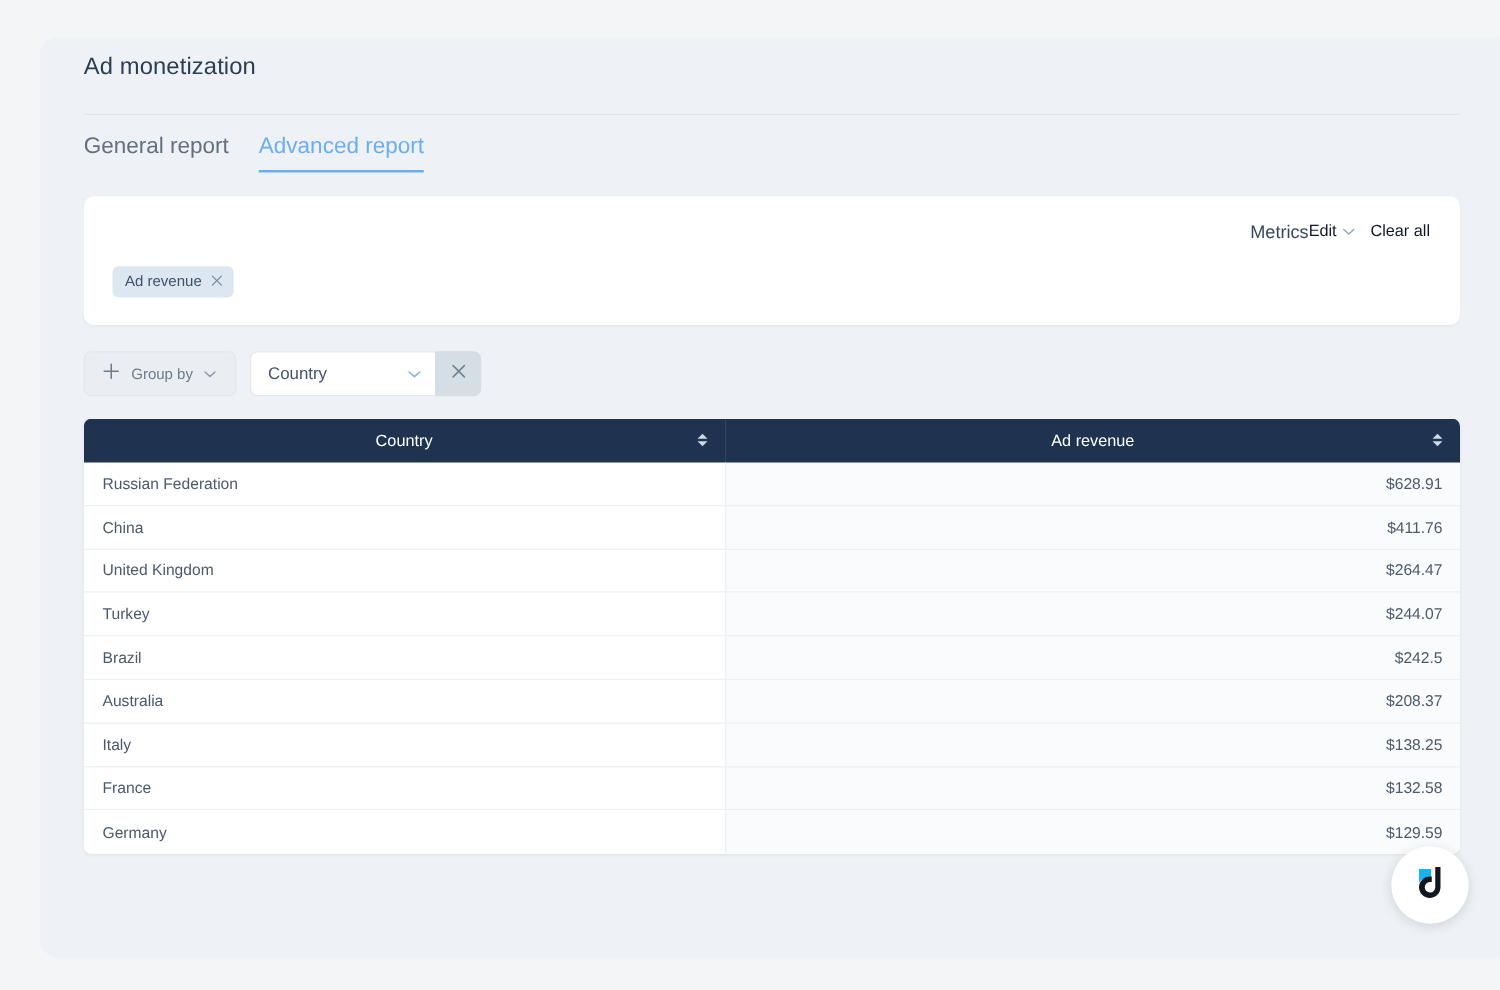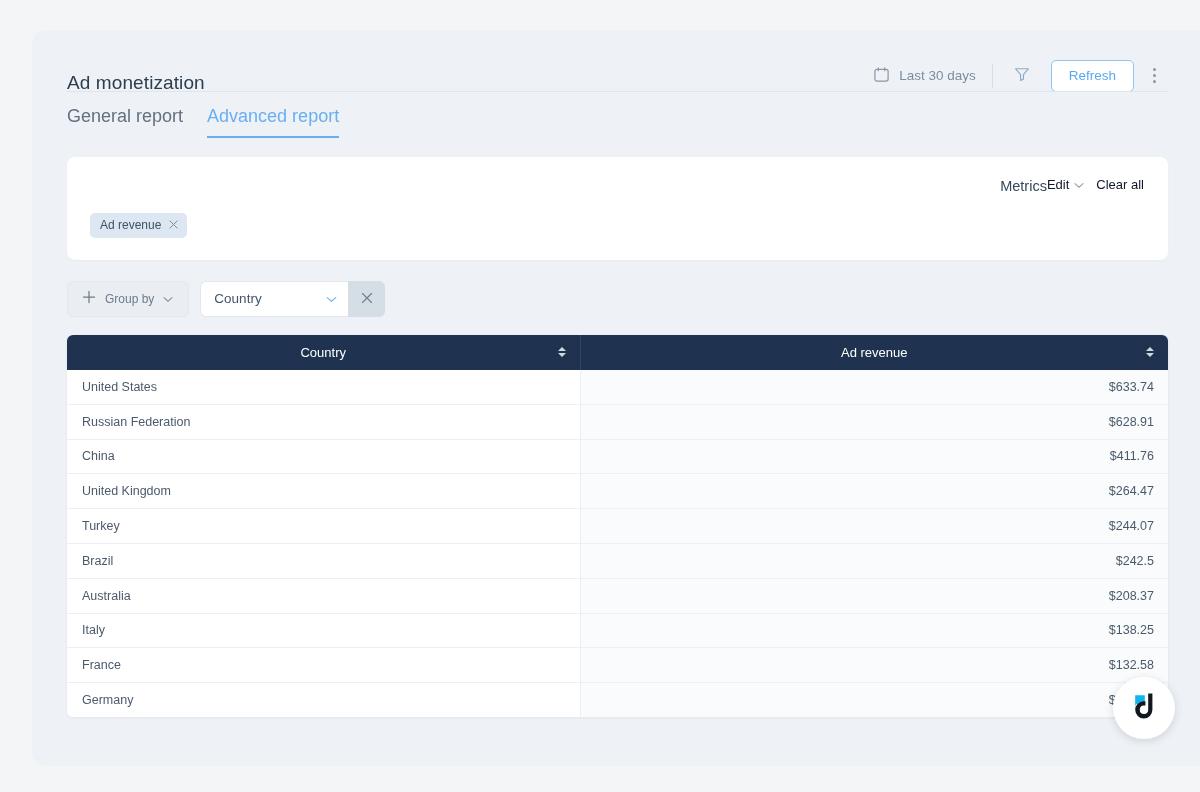"Ad monetization" .page-header { align-items: flex-end -> flex-start }
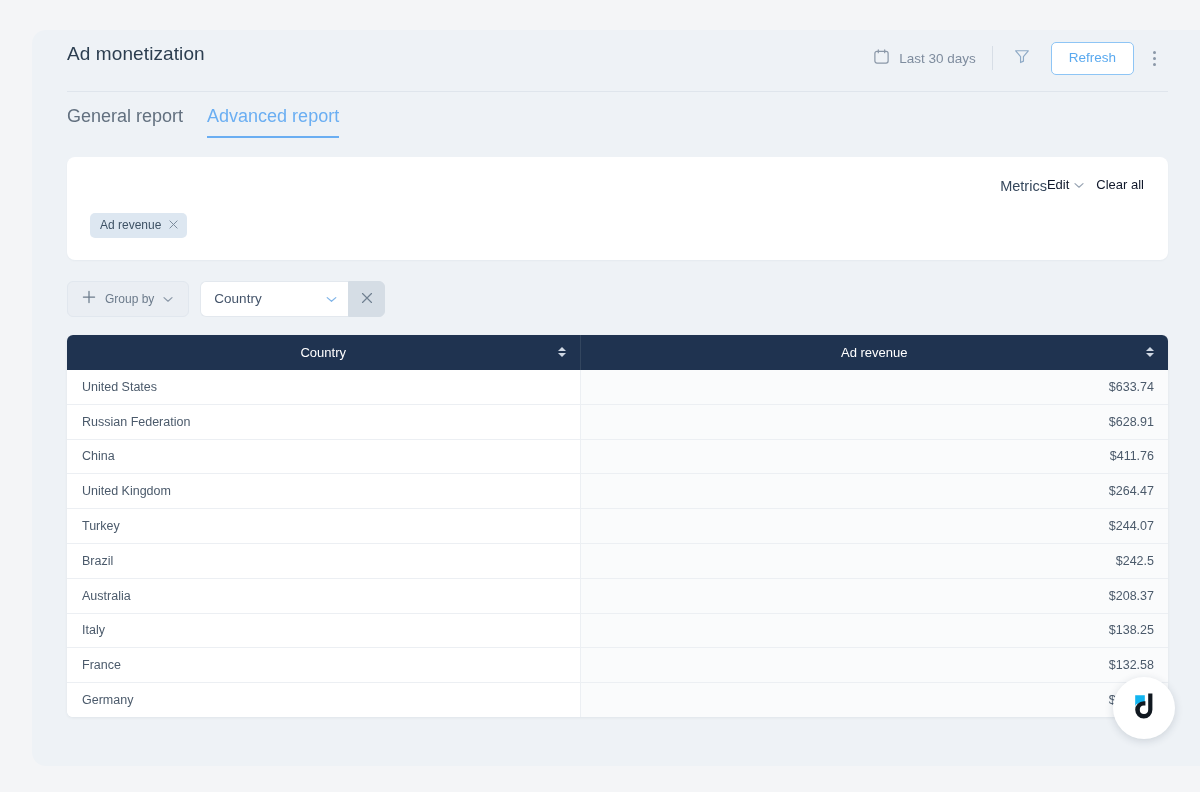"Last 30 days" div.header-tools { html: <div> <div> <span> <svg> <rect></rect> <path></path> </svg> </span> <span>Last 30 days</span> </div> <div></div> <div> <span> <svg> <path></path> </svg> </span> </div> <button>Refresh</button> <div> <i></i> <i></i> <i></i> </div> </div> -> none }
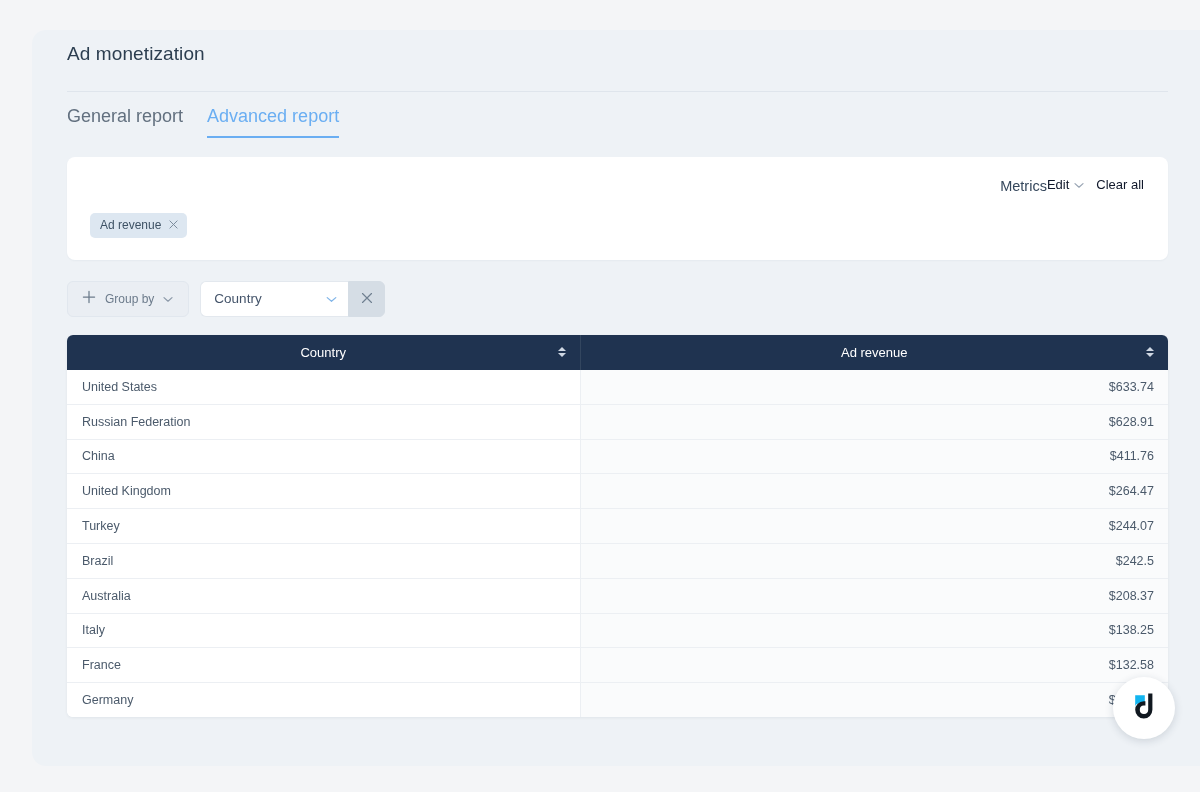"United States" tr { html: <tr> <td>United States</td> <td>$633.74</td> </tr> -> none }
